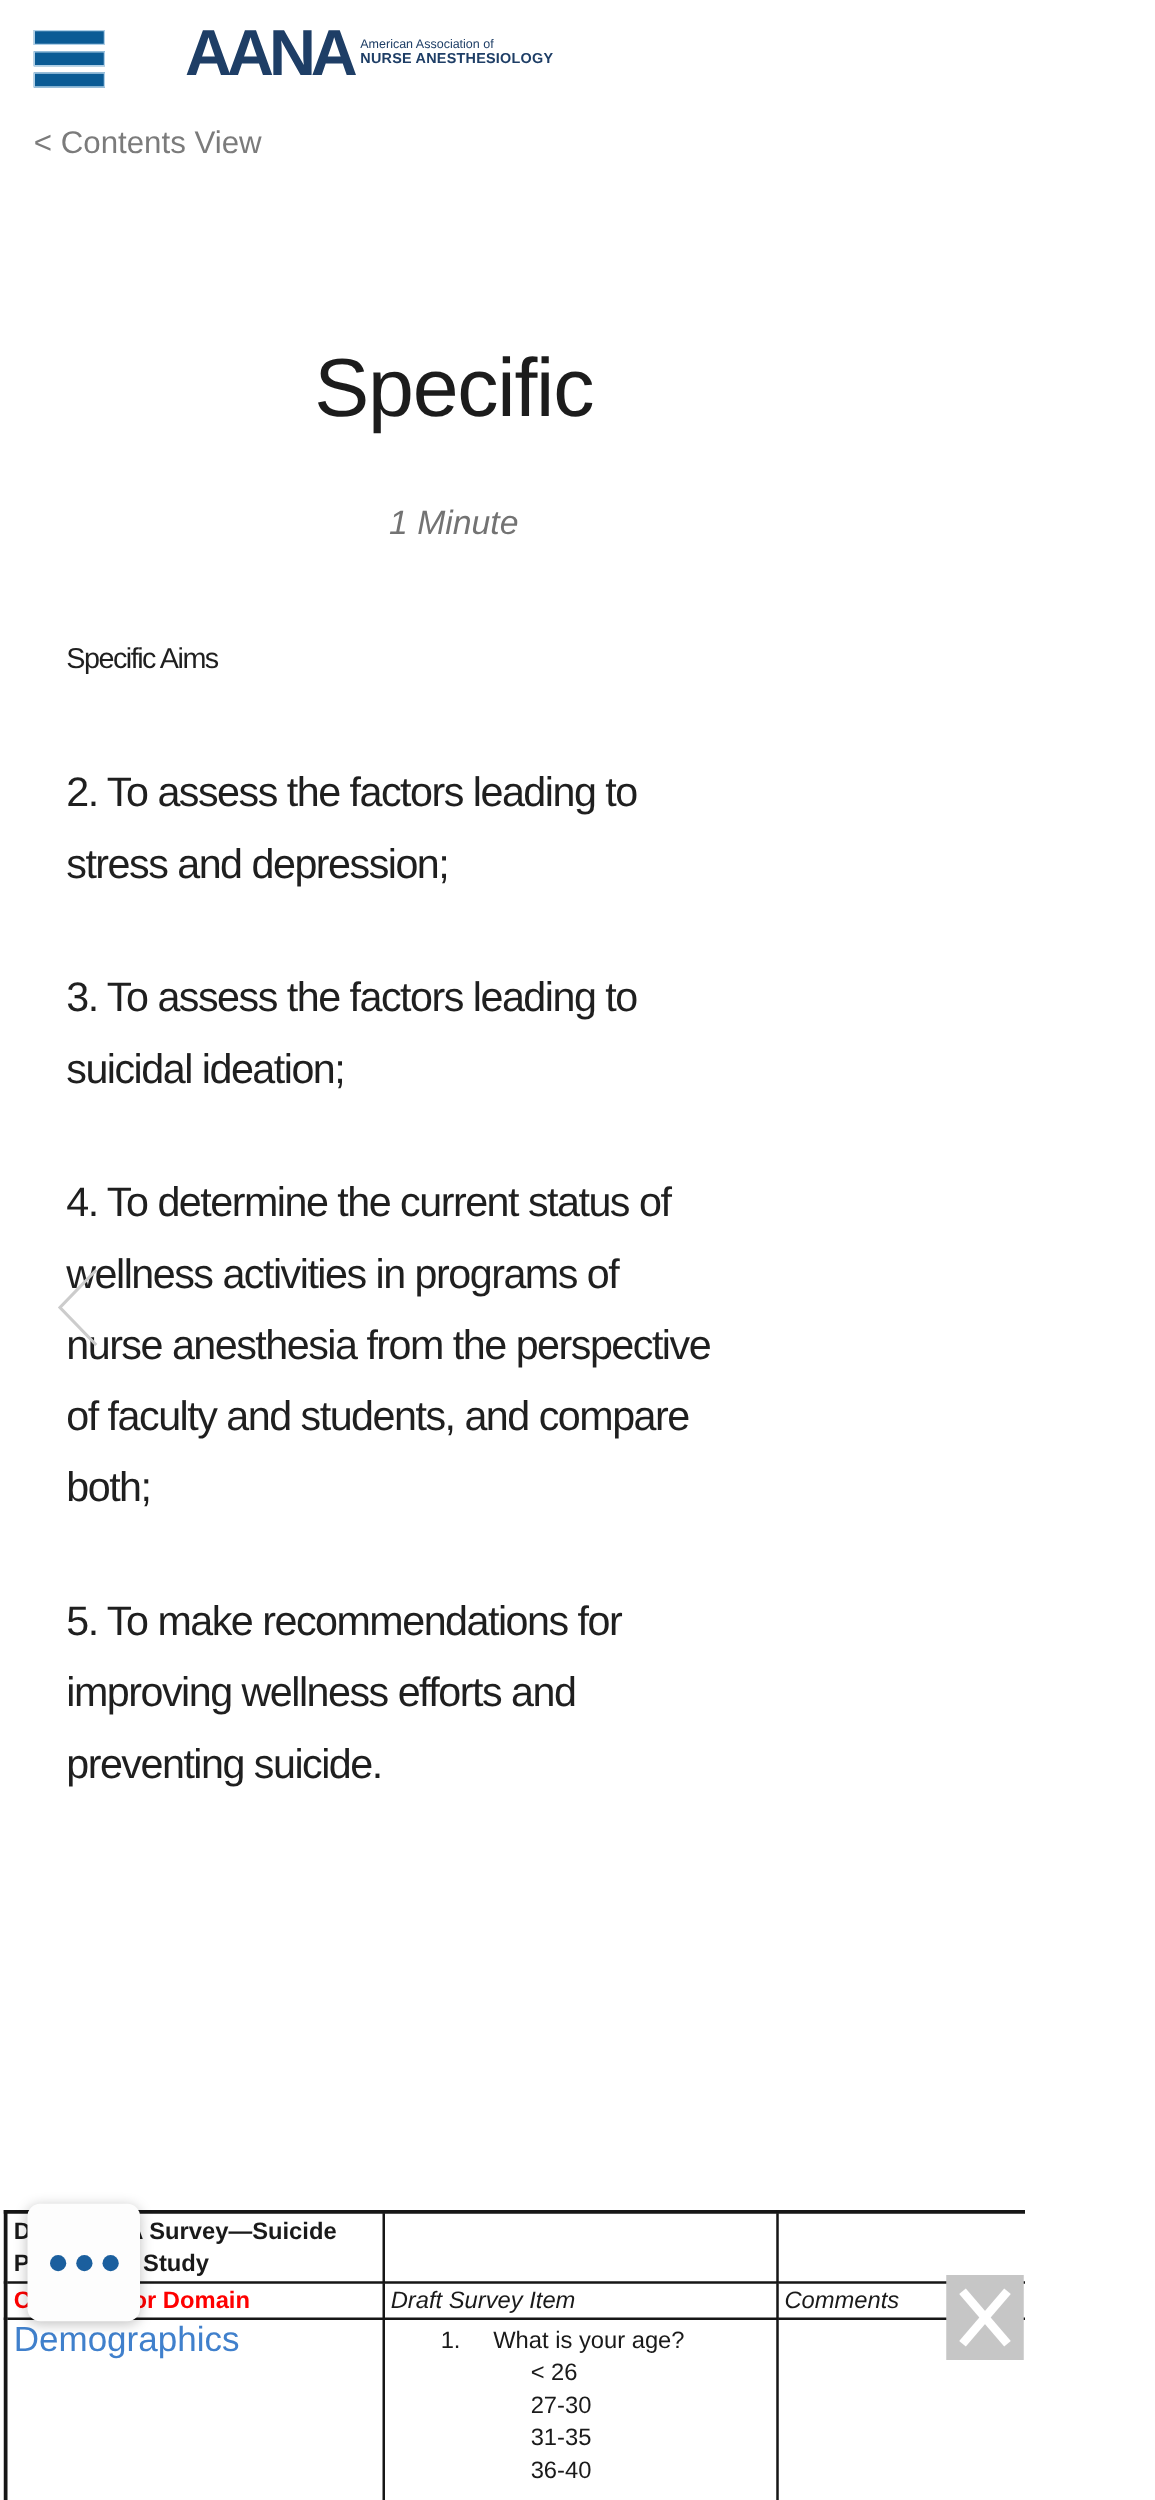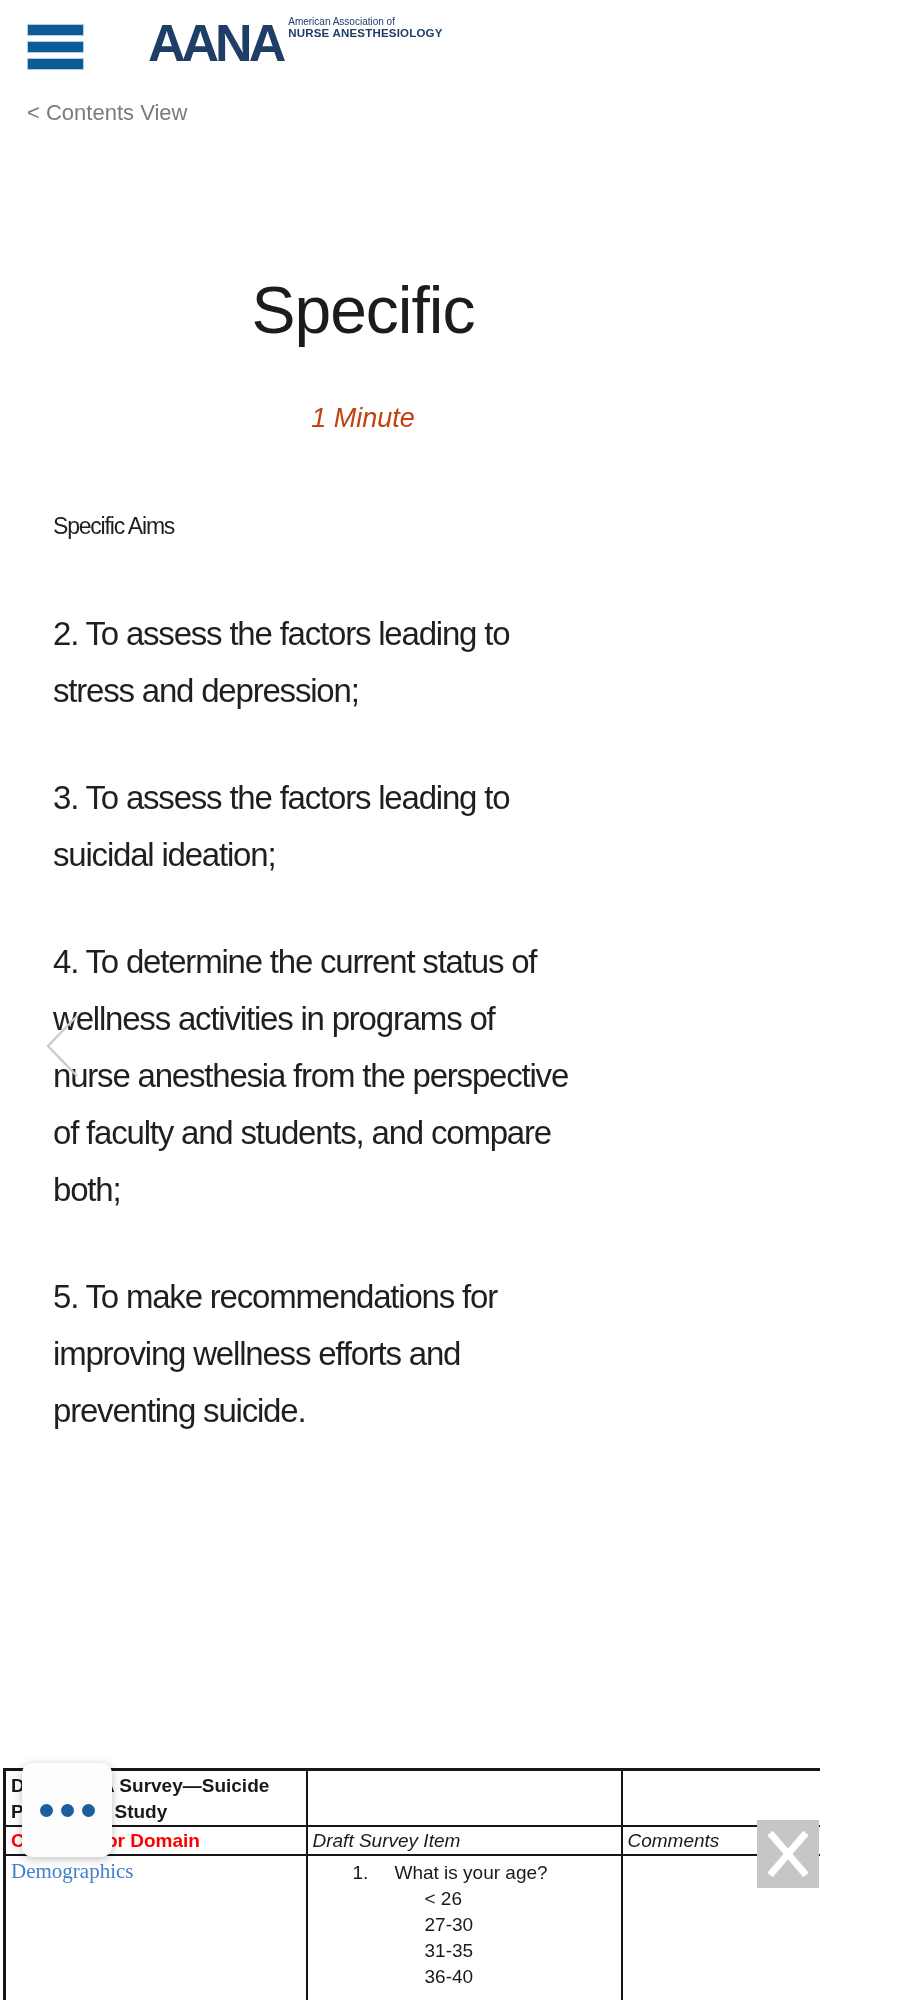"American Association of" .logo-tag { margin-top: none -> 14px }
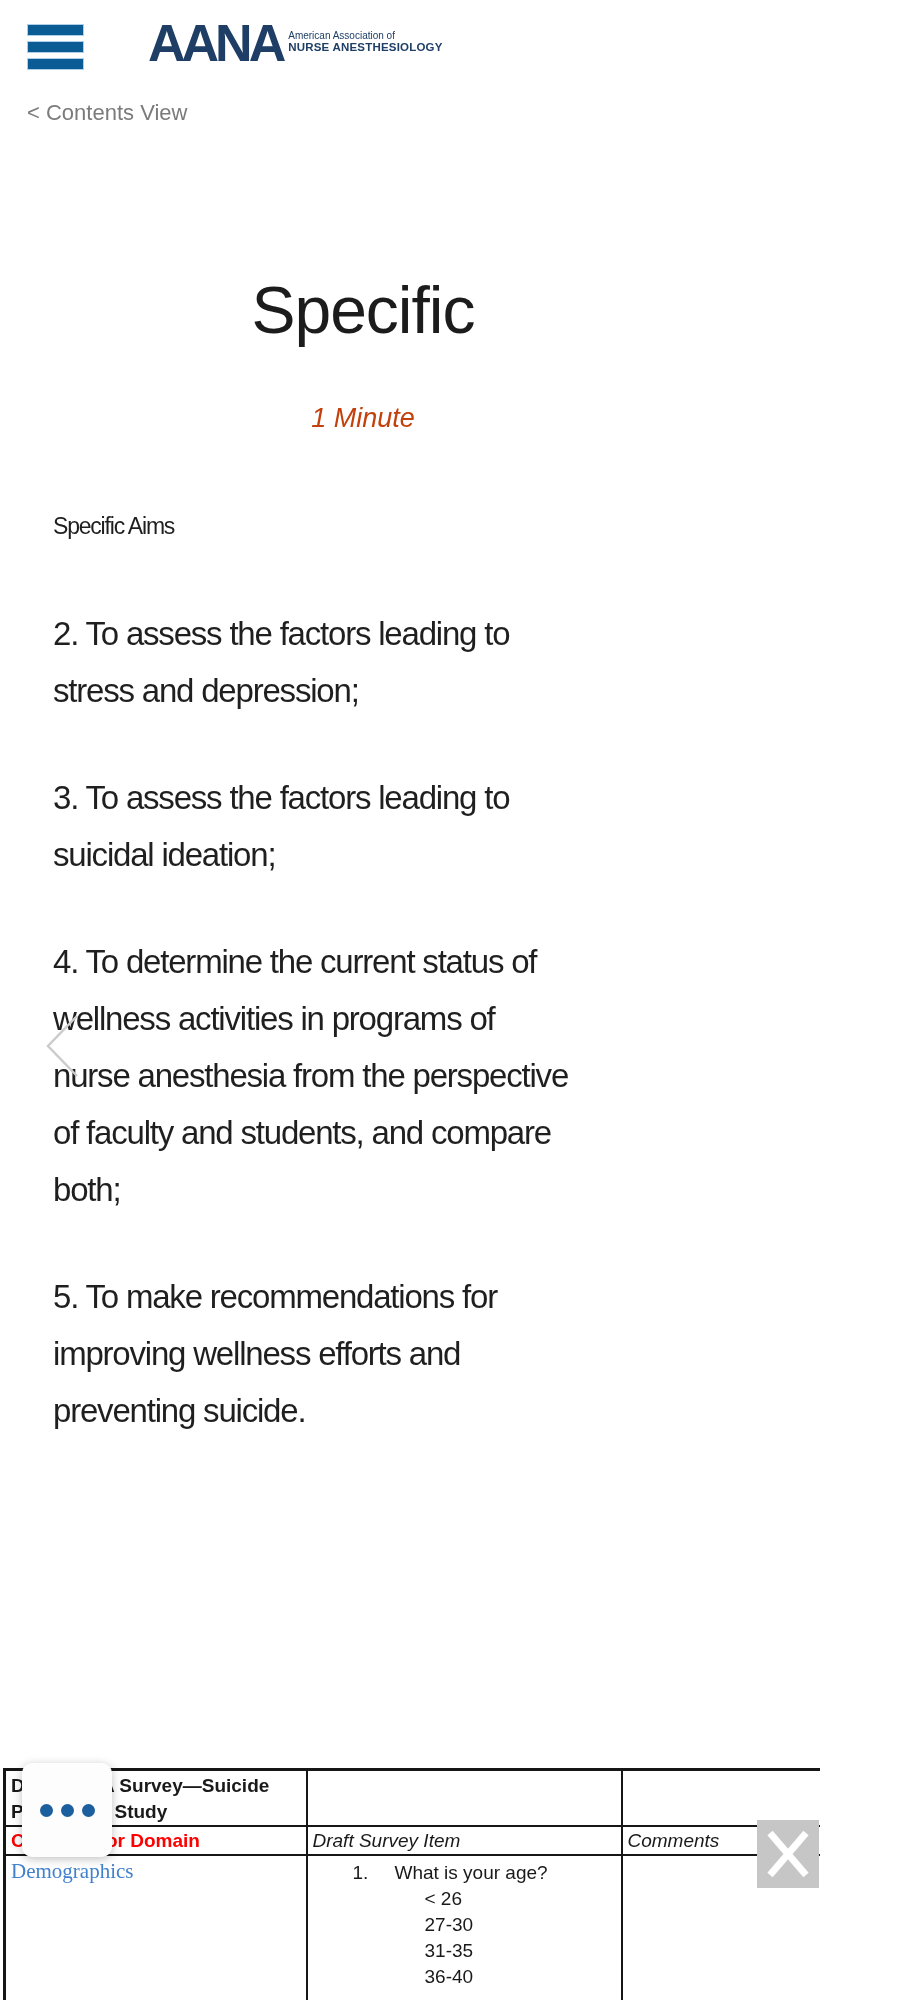"< Contents View" .back-link { font-size: 22px -> 25px }
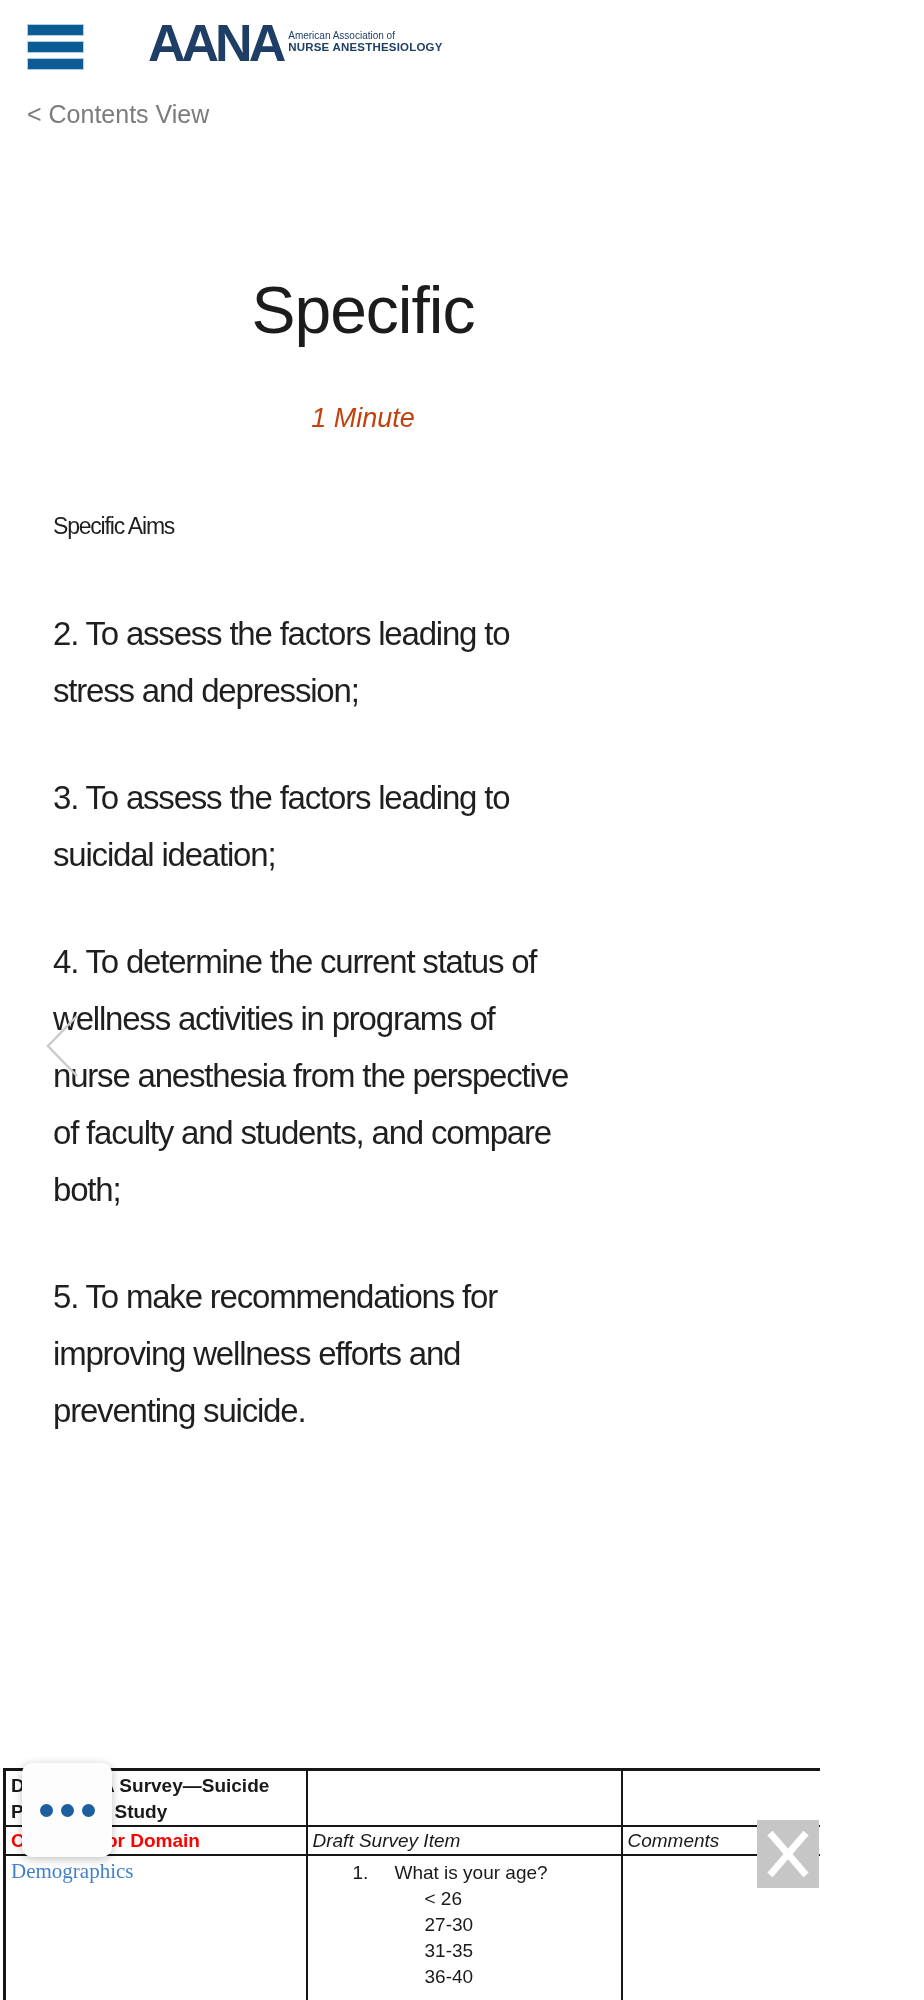"1 Minute" .duration { color: #c2410c -> #737373 }
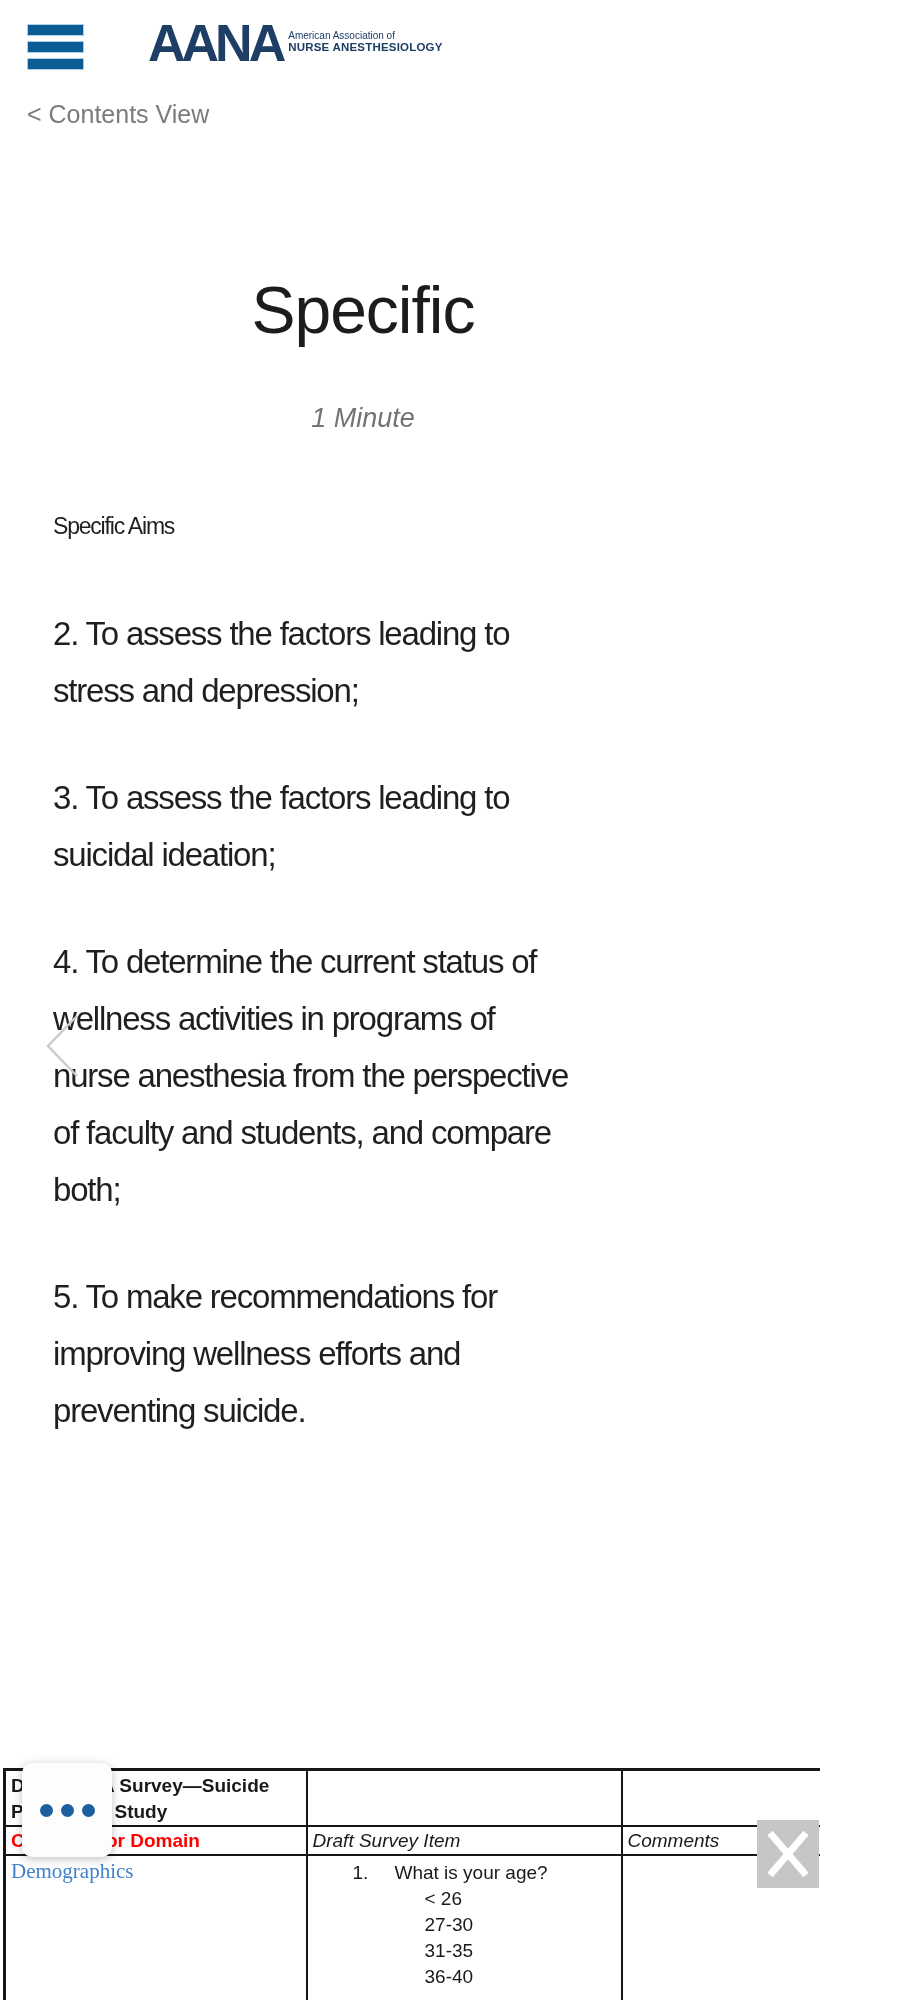"Demographics" .t-demographics { font-family: Liberation Serif, serif -> none; font-size: 21px -> 28px }
